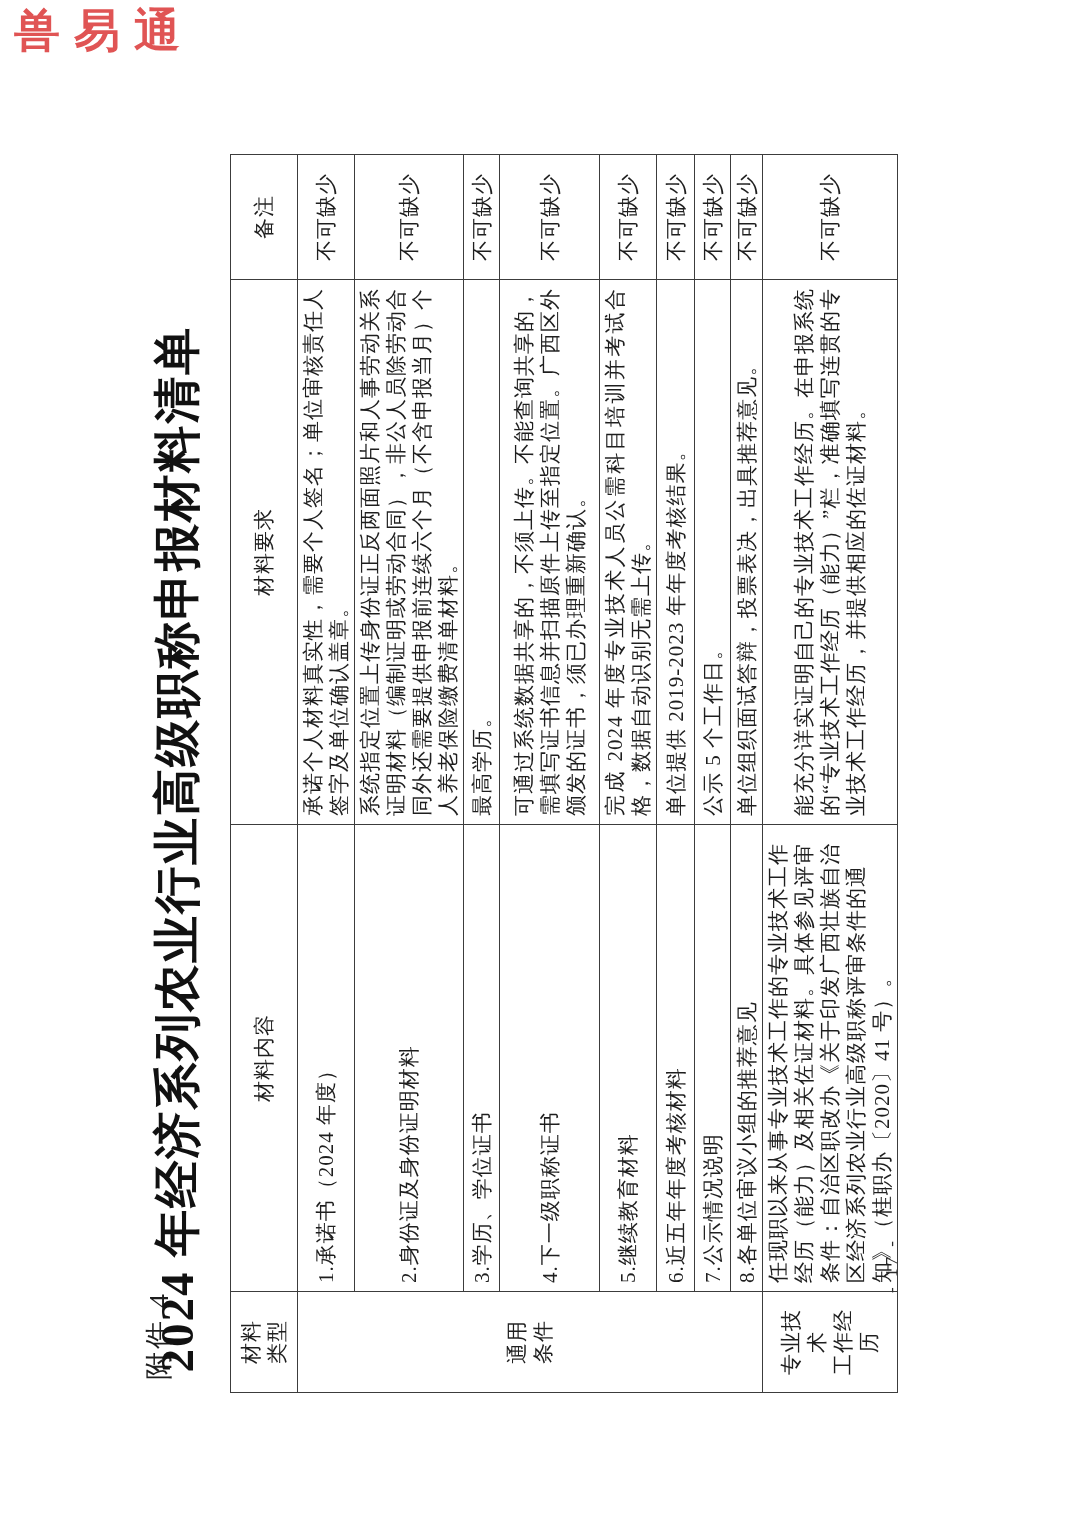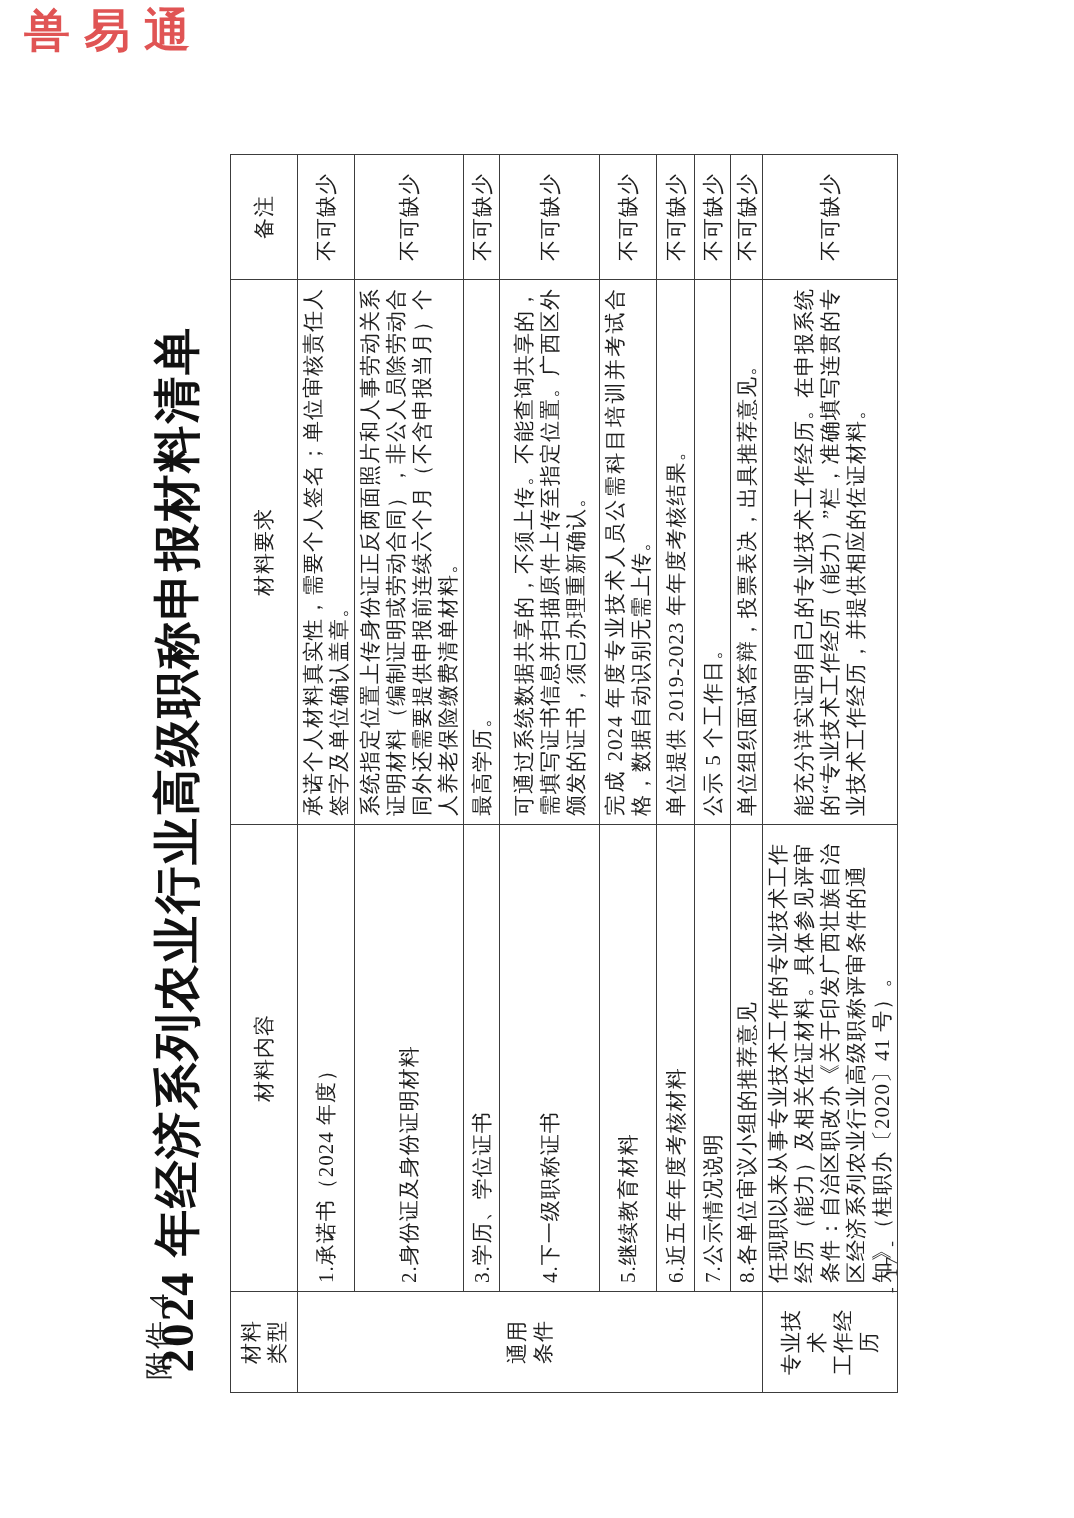"兽易通" .watermark { left: 24px -> 14px }
